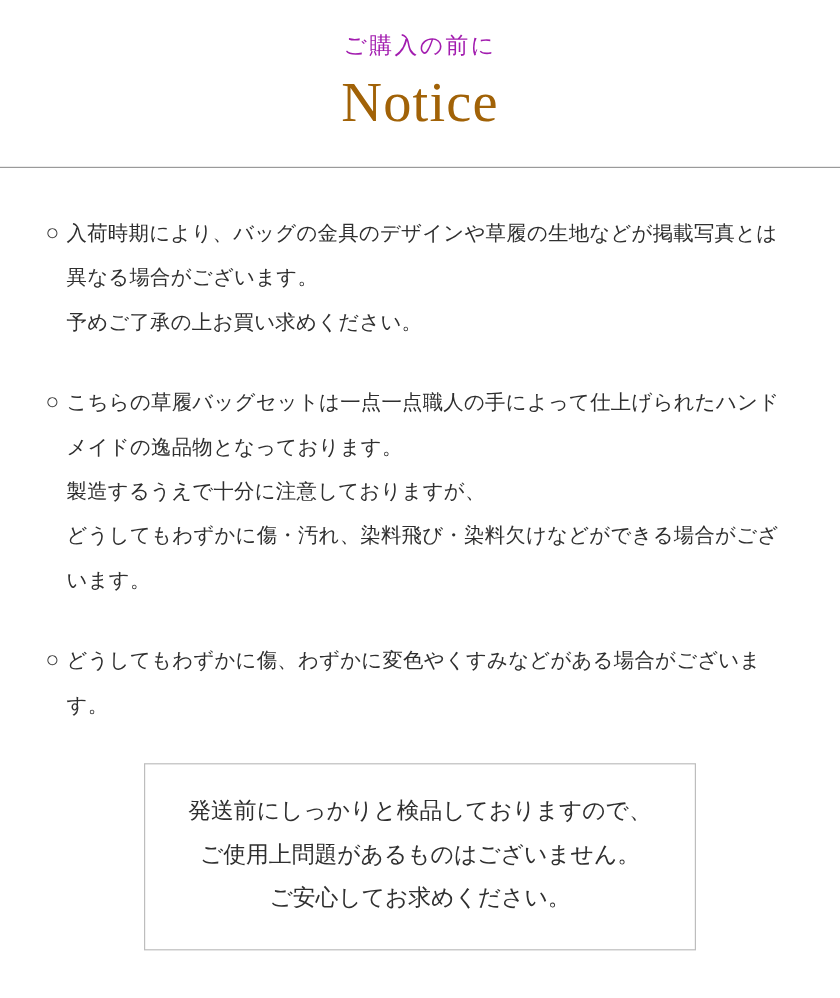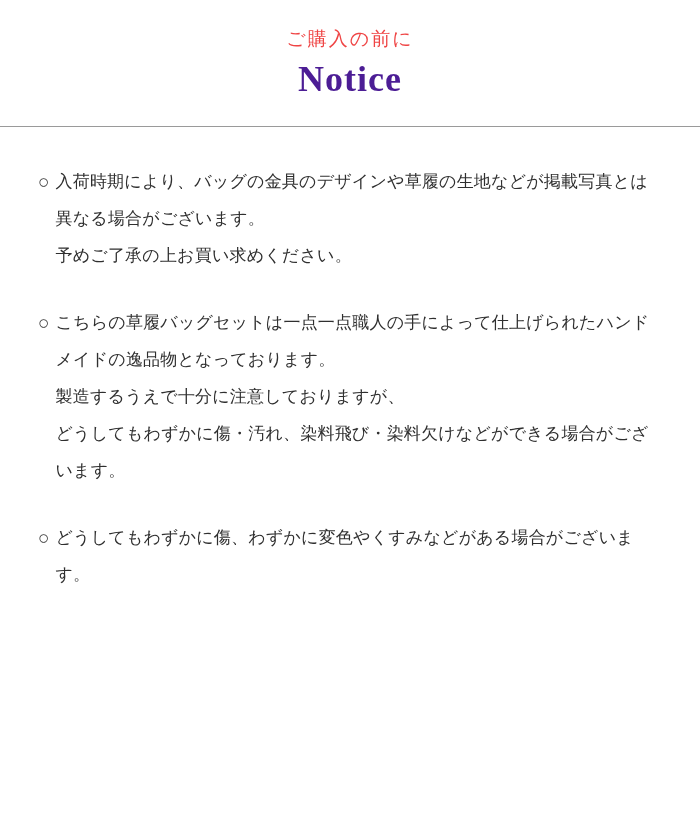"ご購入の前に" .header-sub { color: #ef4444 -> #a21caf }
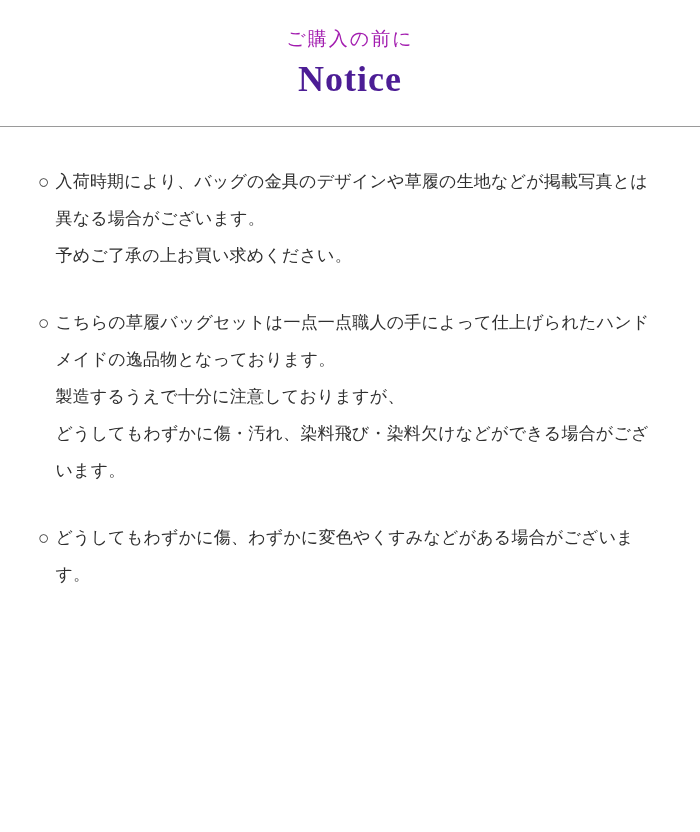"Notice" .header-title { color: #4c1d95 -> #a16207; font-size: 36px -> 47px; font-weight: 700 -> 400 }
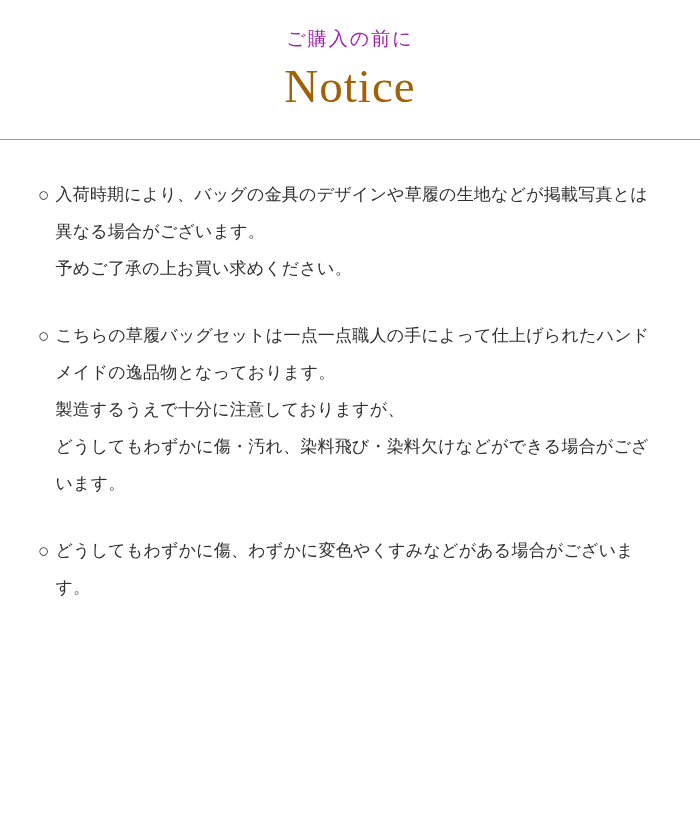"発送前にしっかりと検品しておりますので、" div.footer-box-wrap { html: none -> <div> <div>発送前にしっかりと検品しておりますので、 ご使用上問題があるものはございません。 ご安心してお求めください。</div> </div> }
